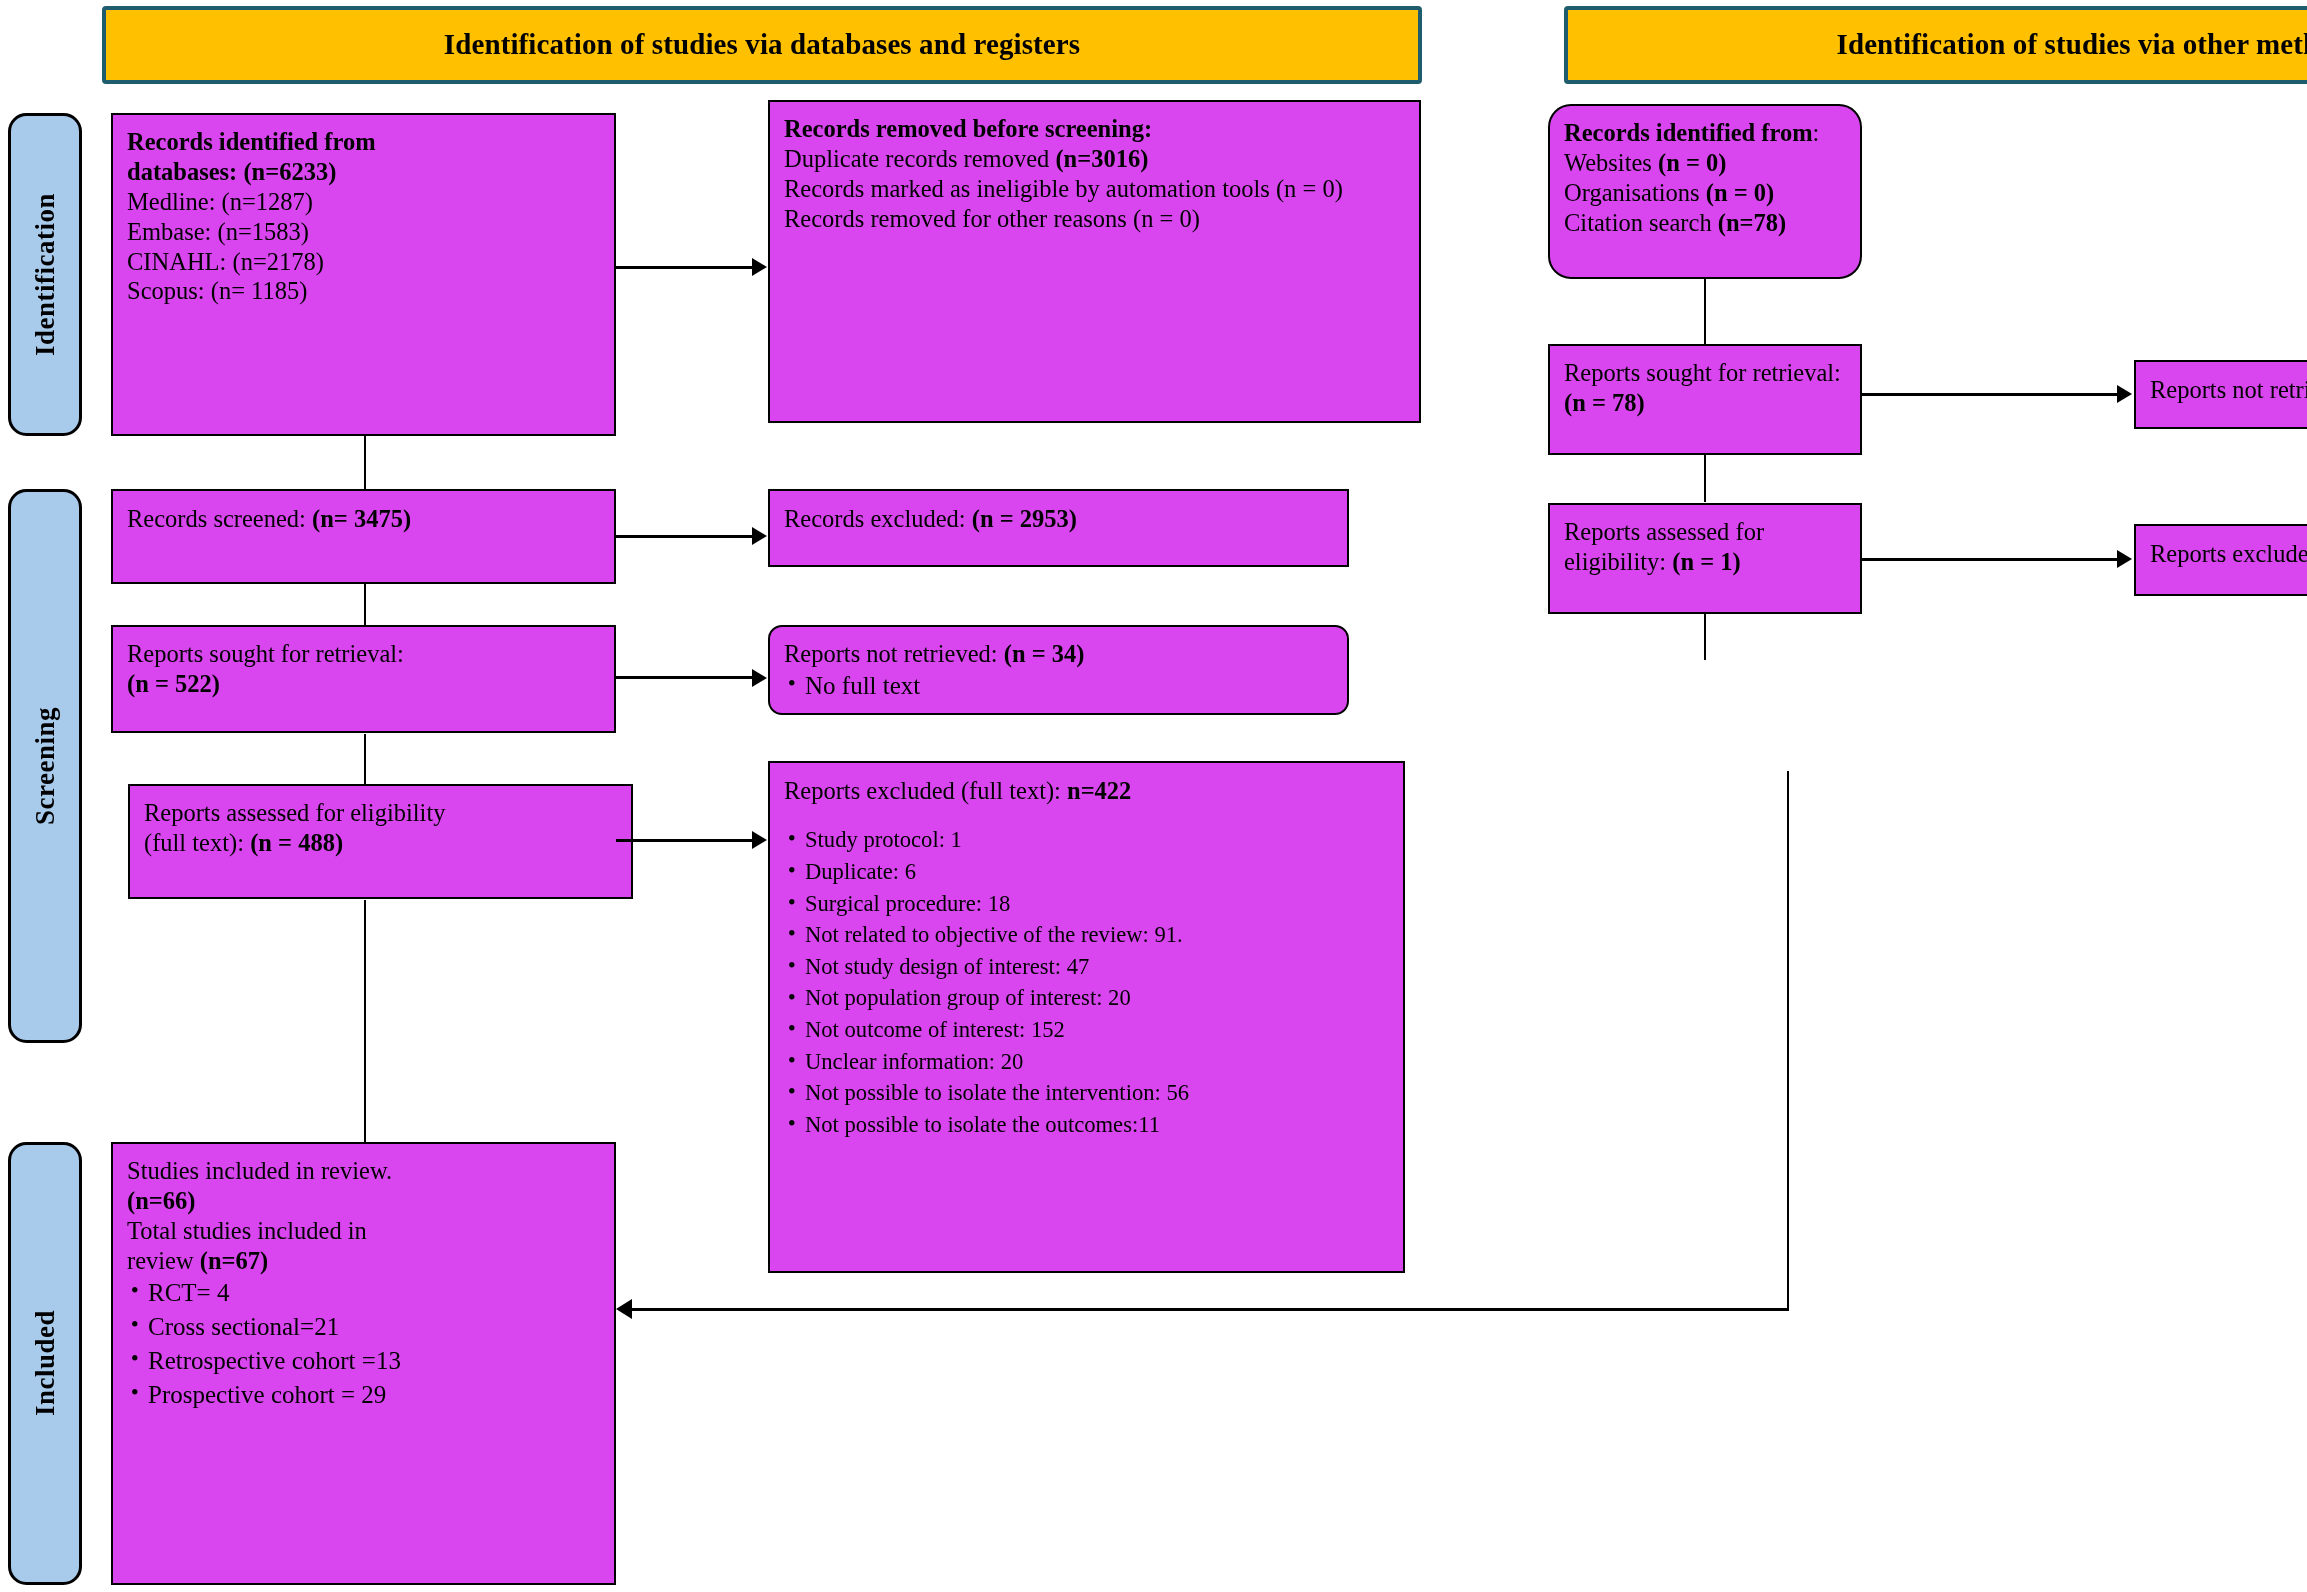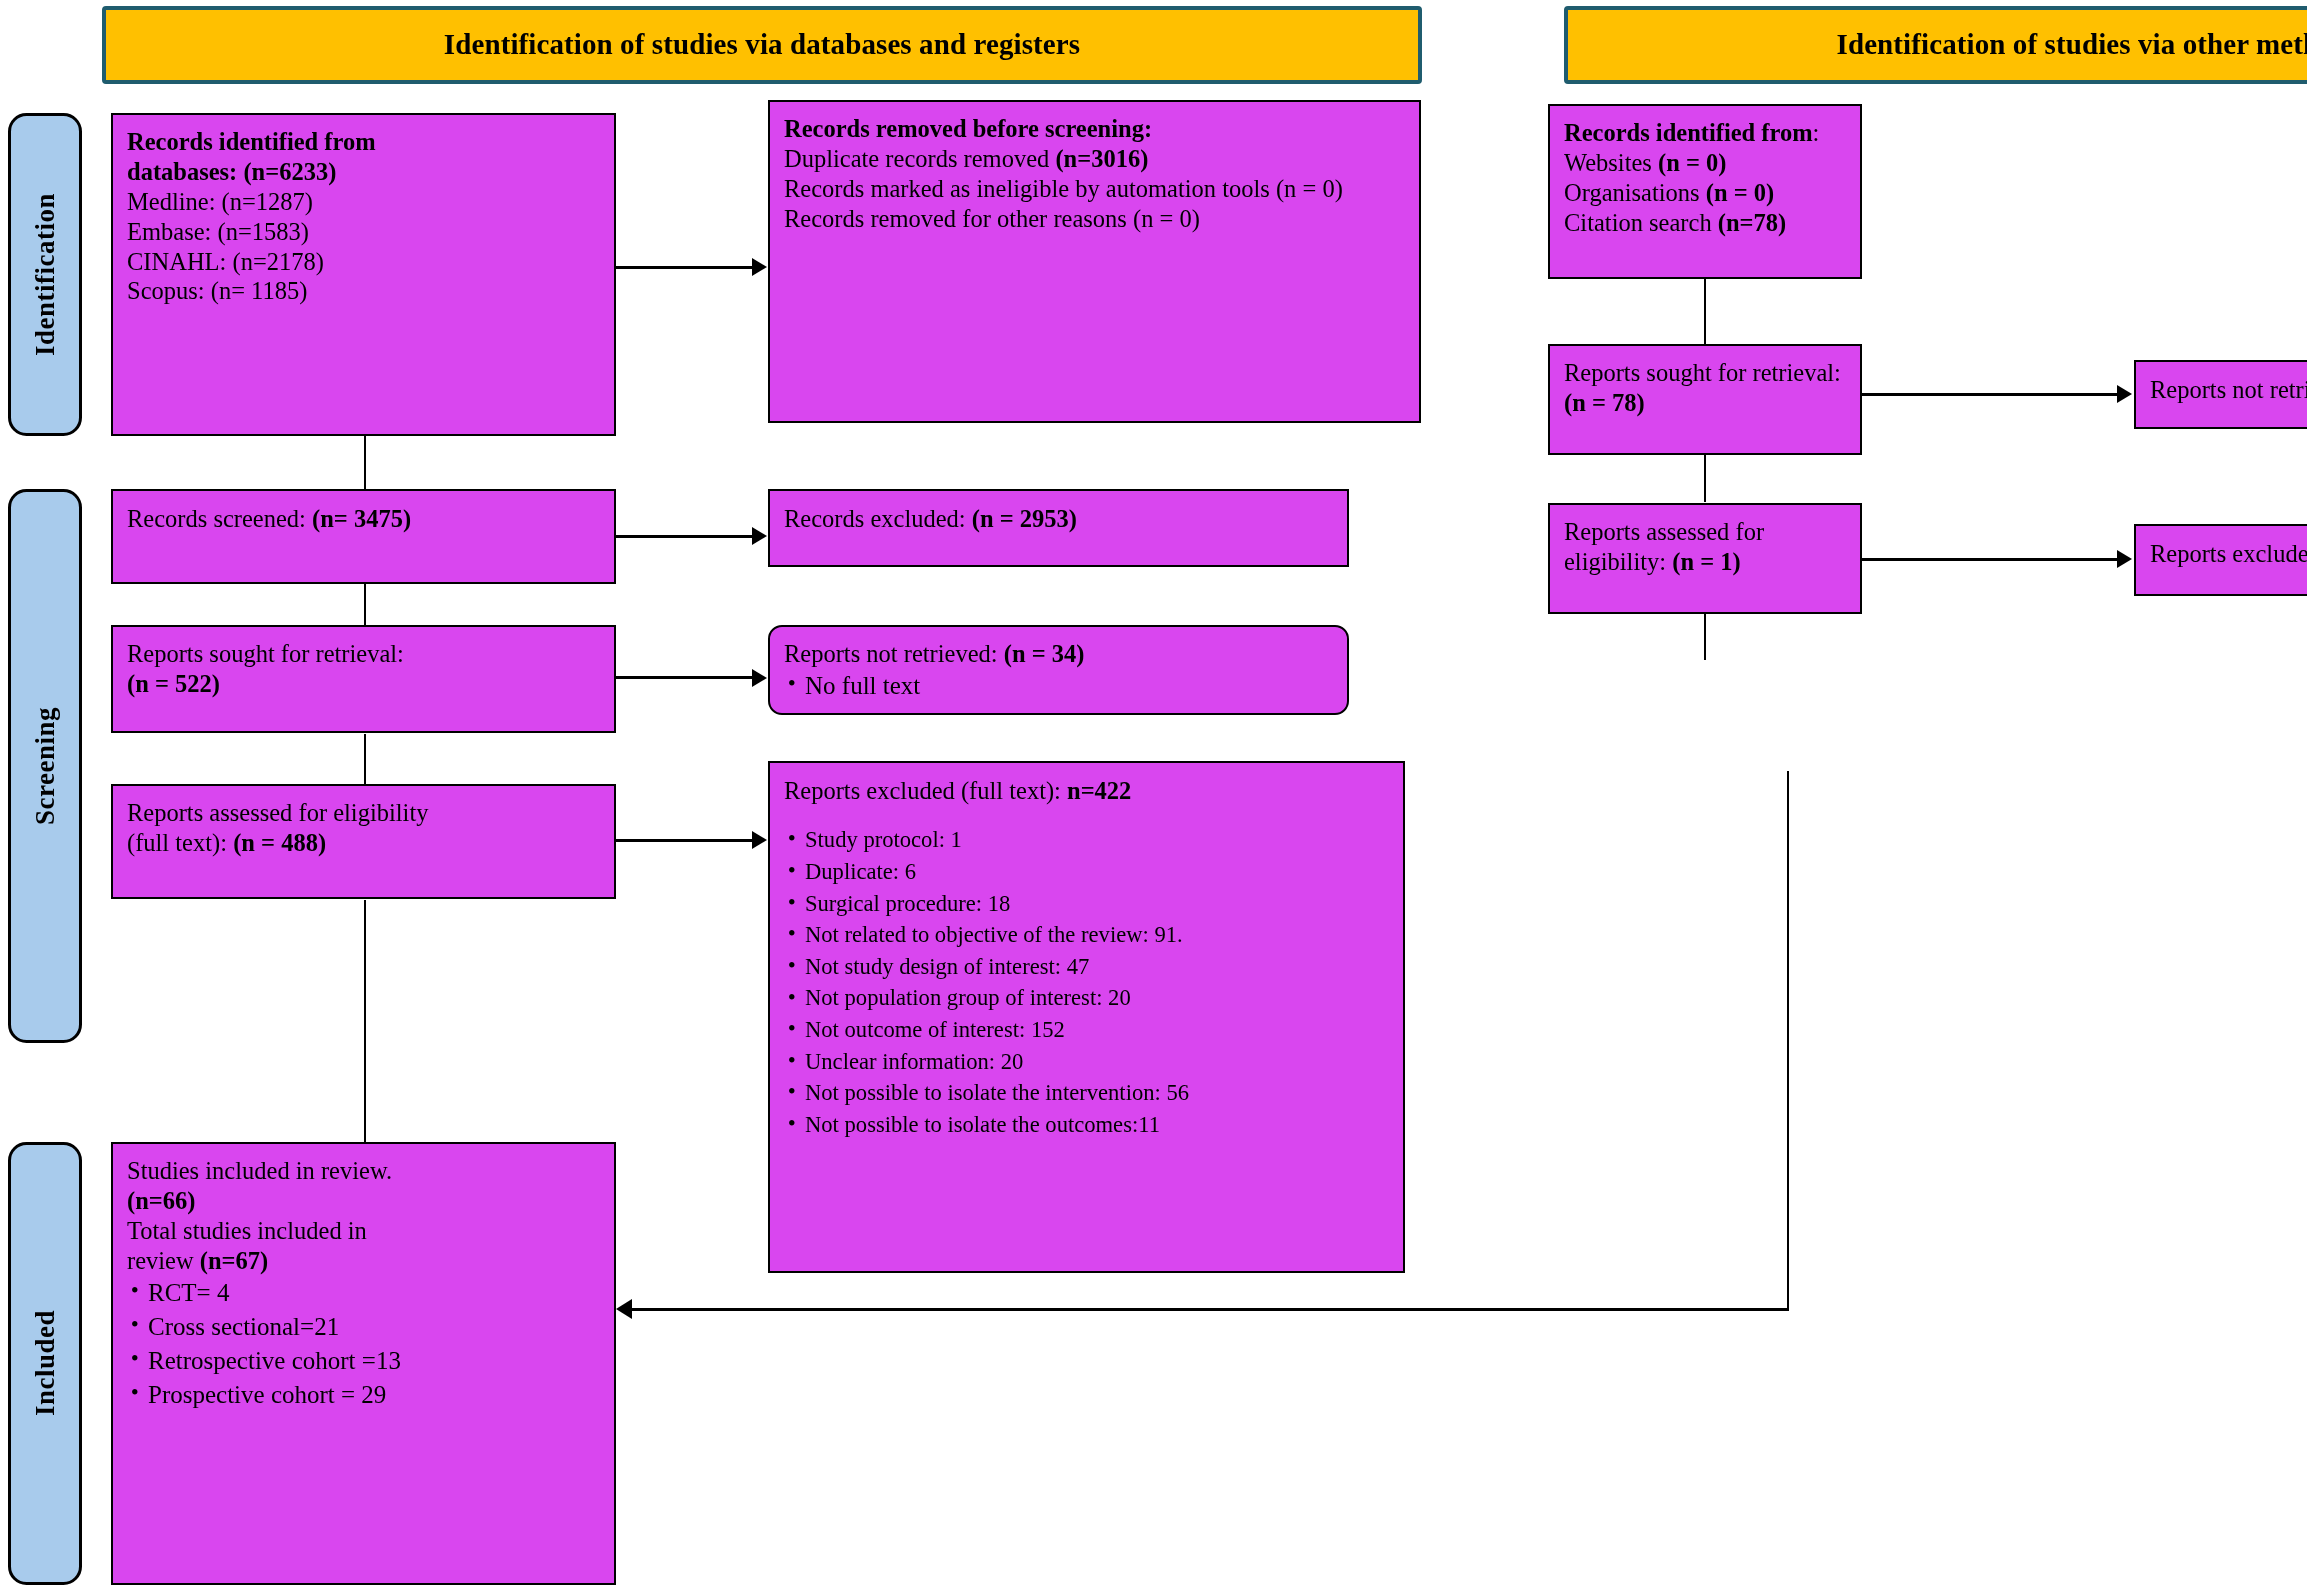"Records identified from:" div.box { border-radius: none -> 23px }
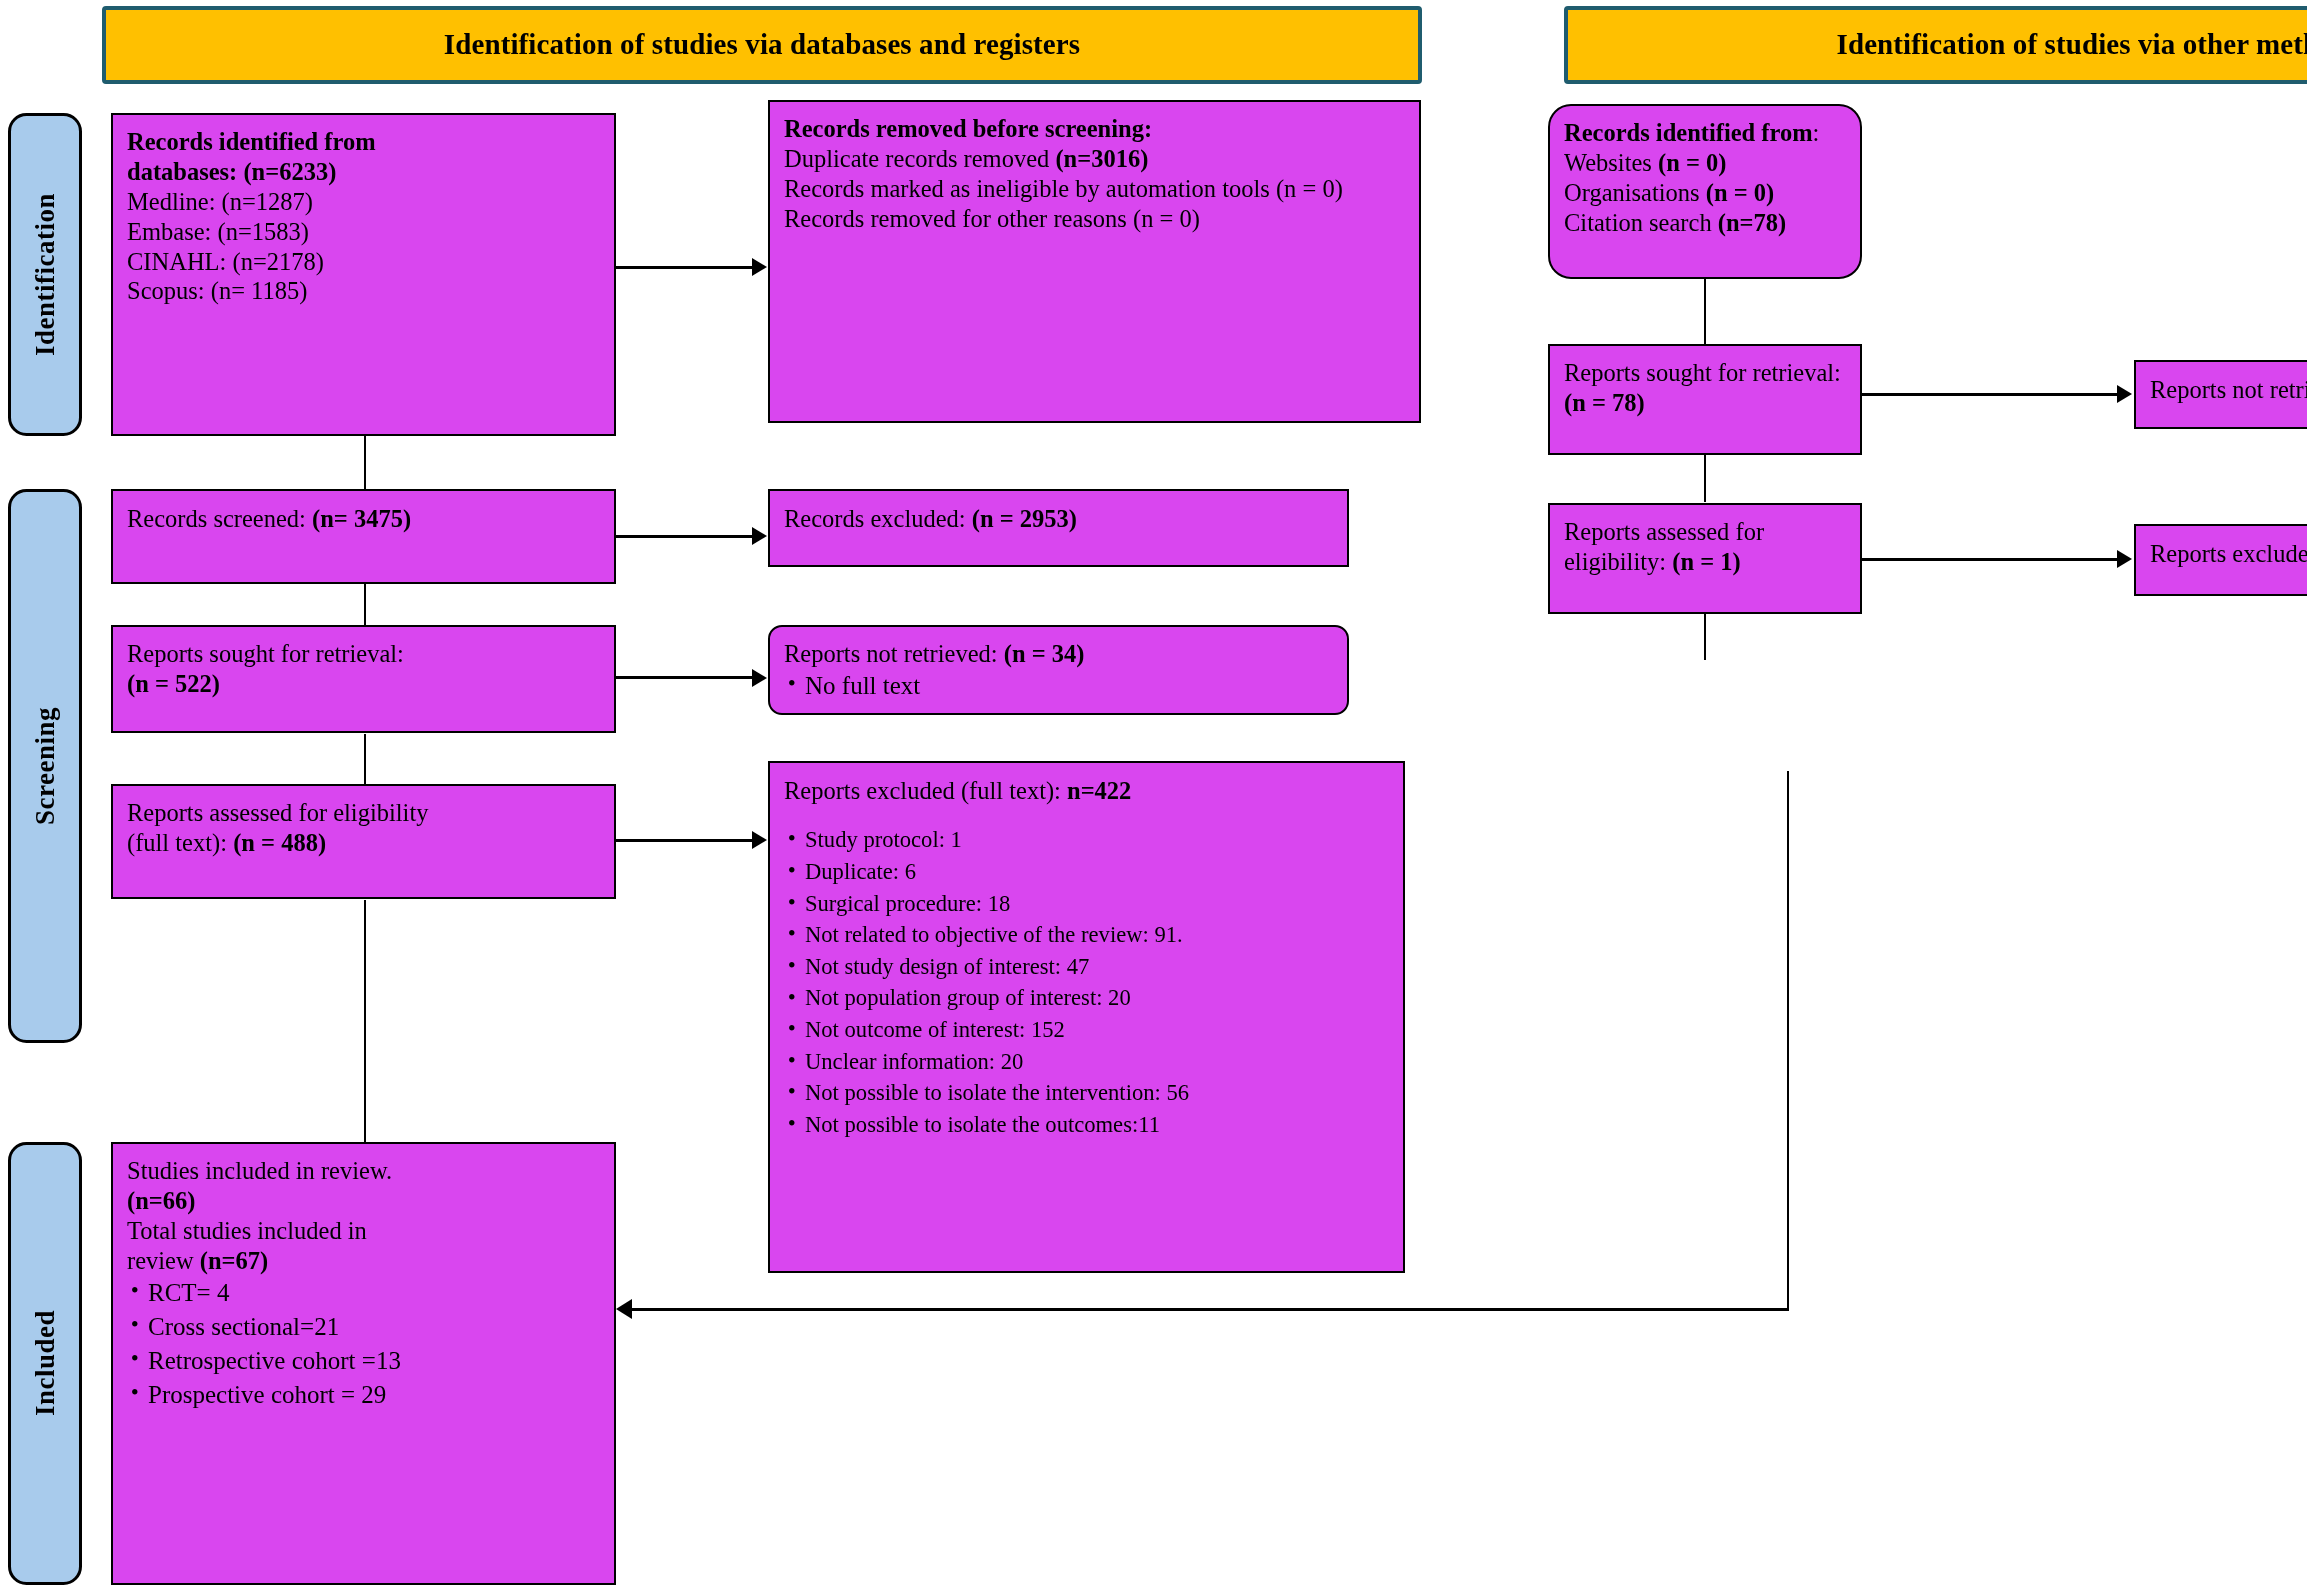"Reports assessed for eligibility" div.box { left: 111px -> 128px }
